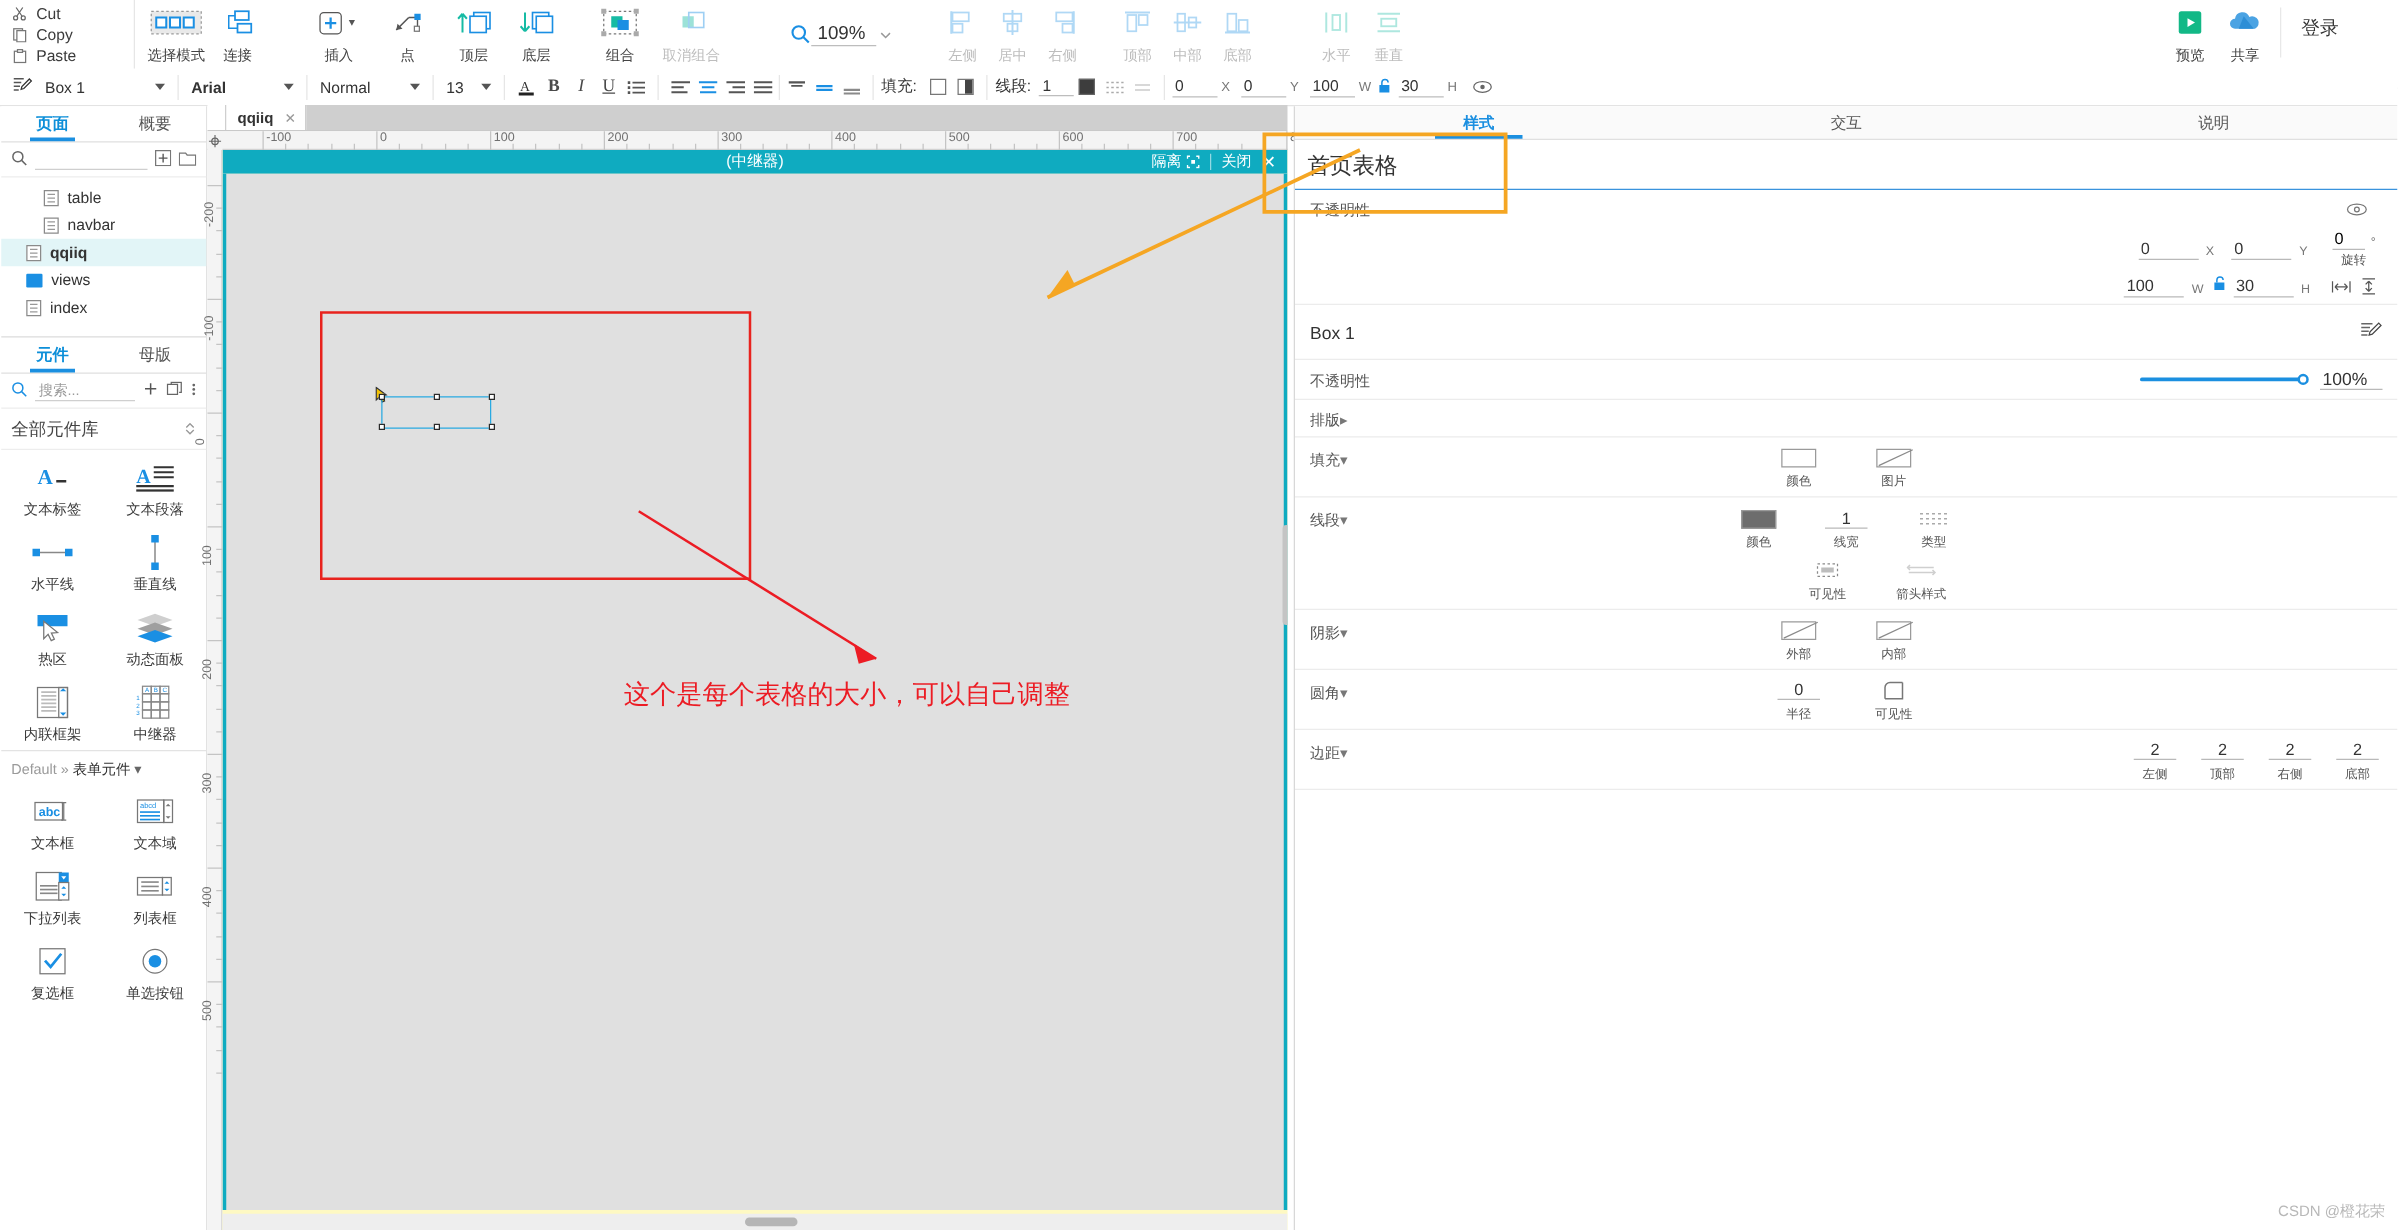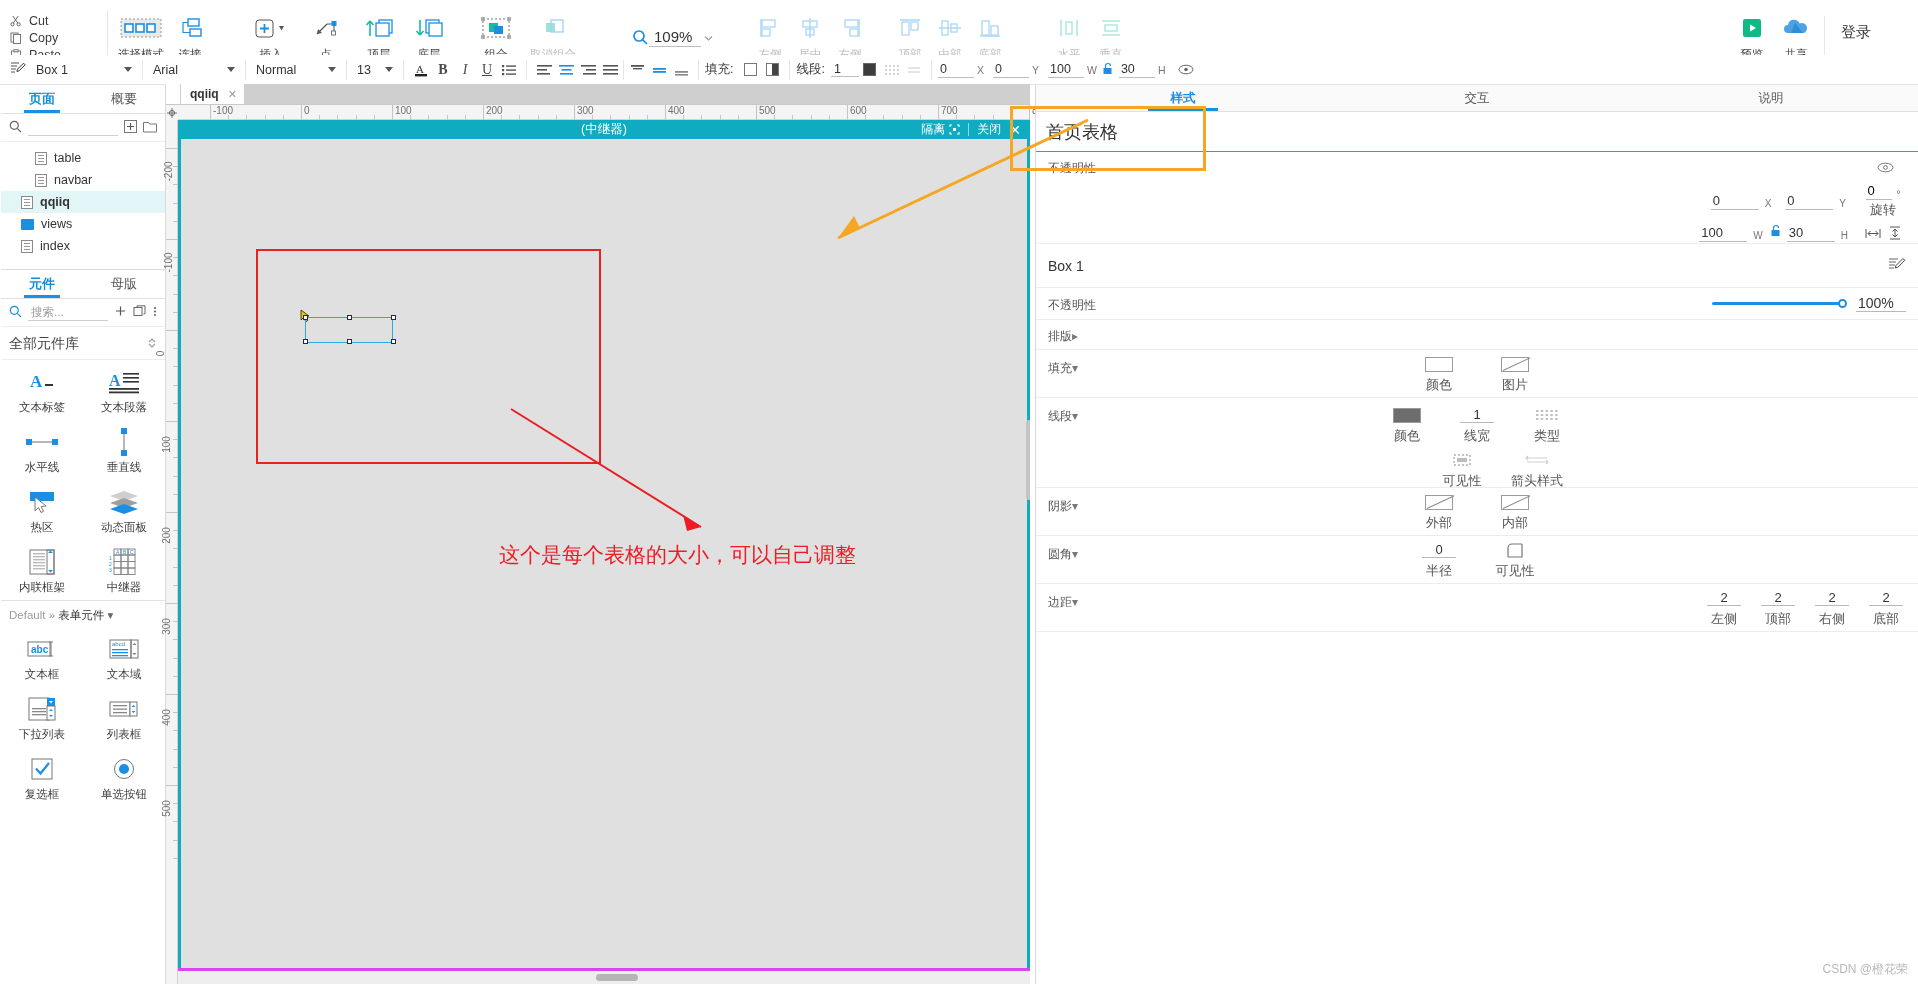"Cut" #toolbar { top: 10px -> 0 }
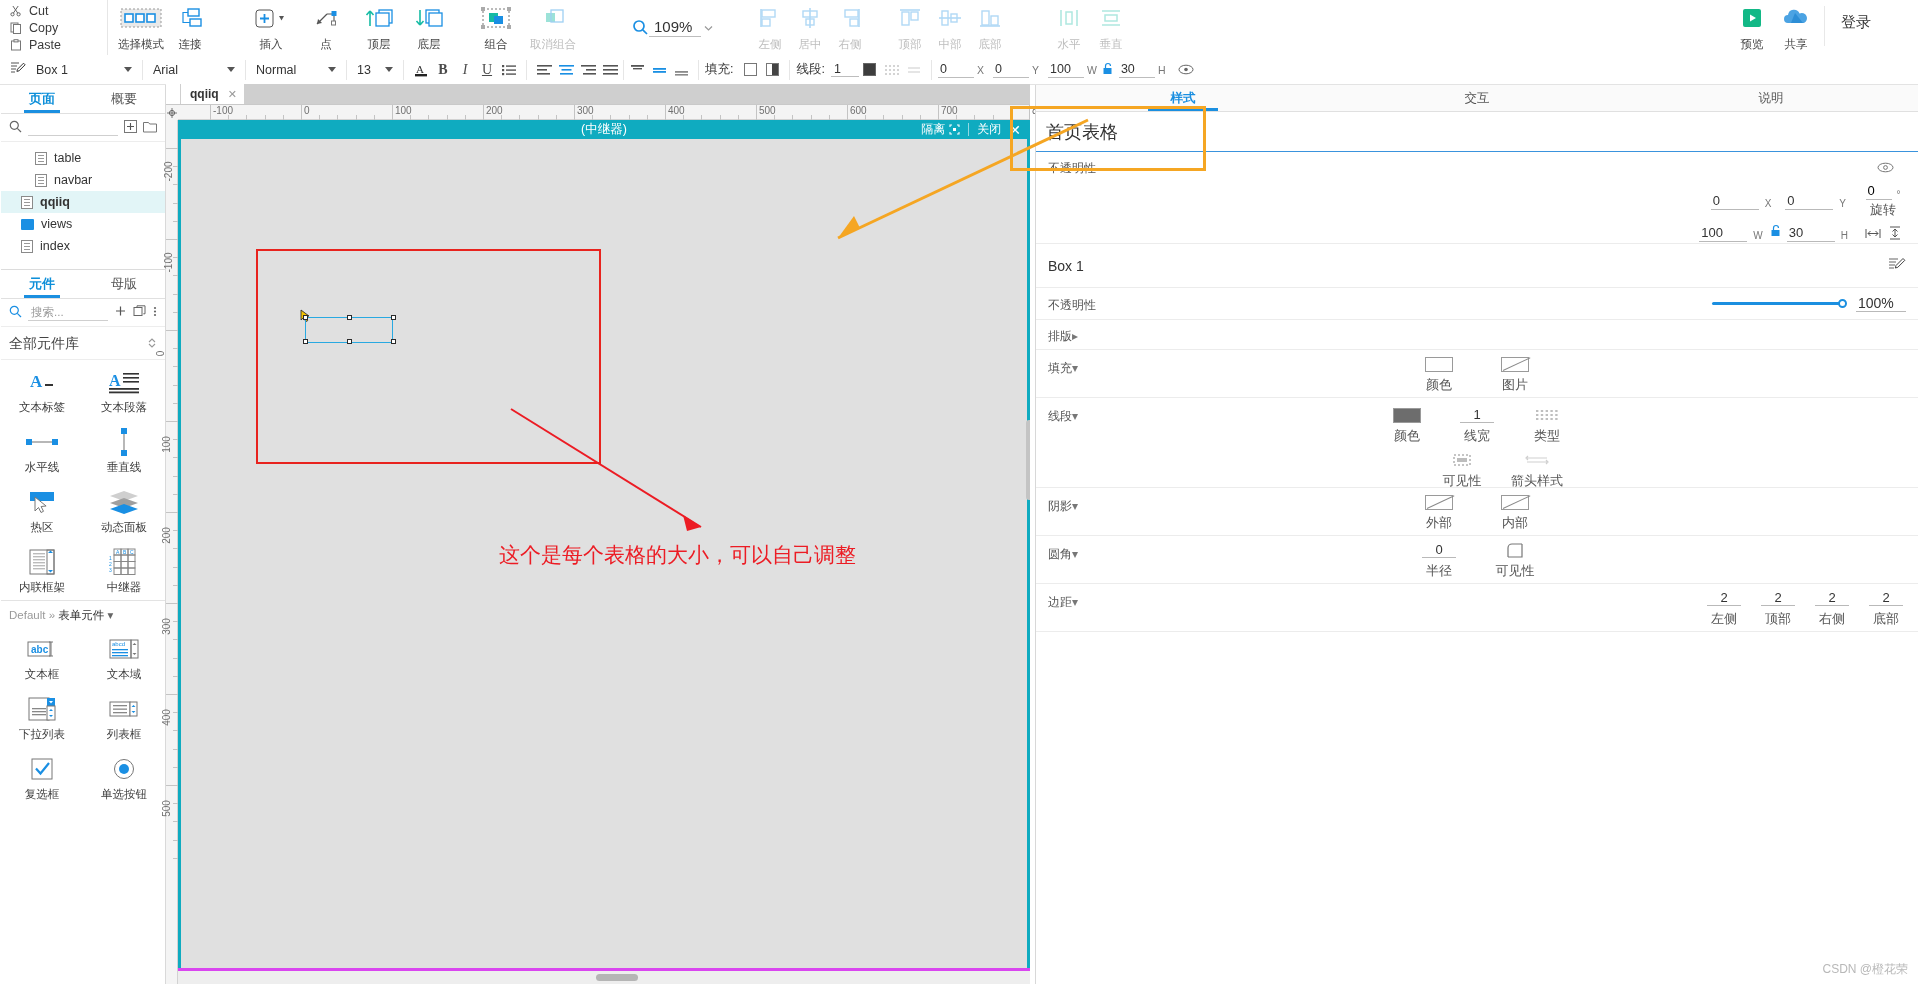"Arial" div.fb-sel { font-weight: none -> bold }
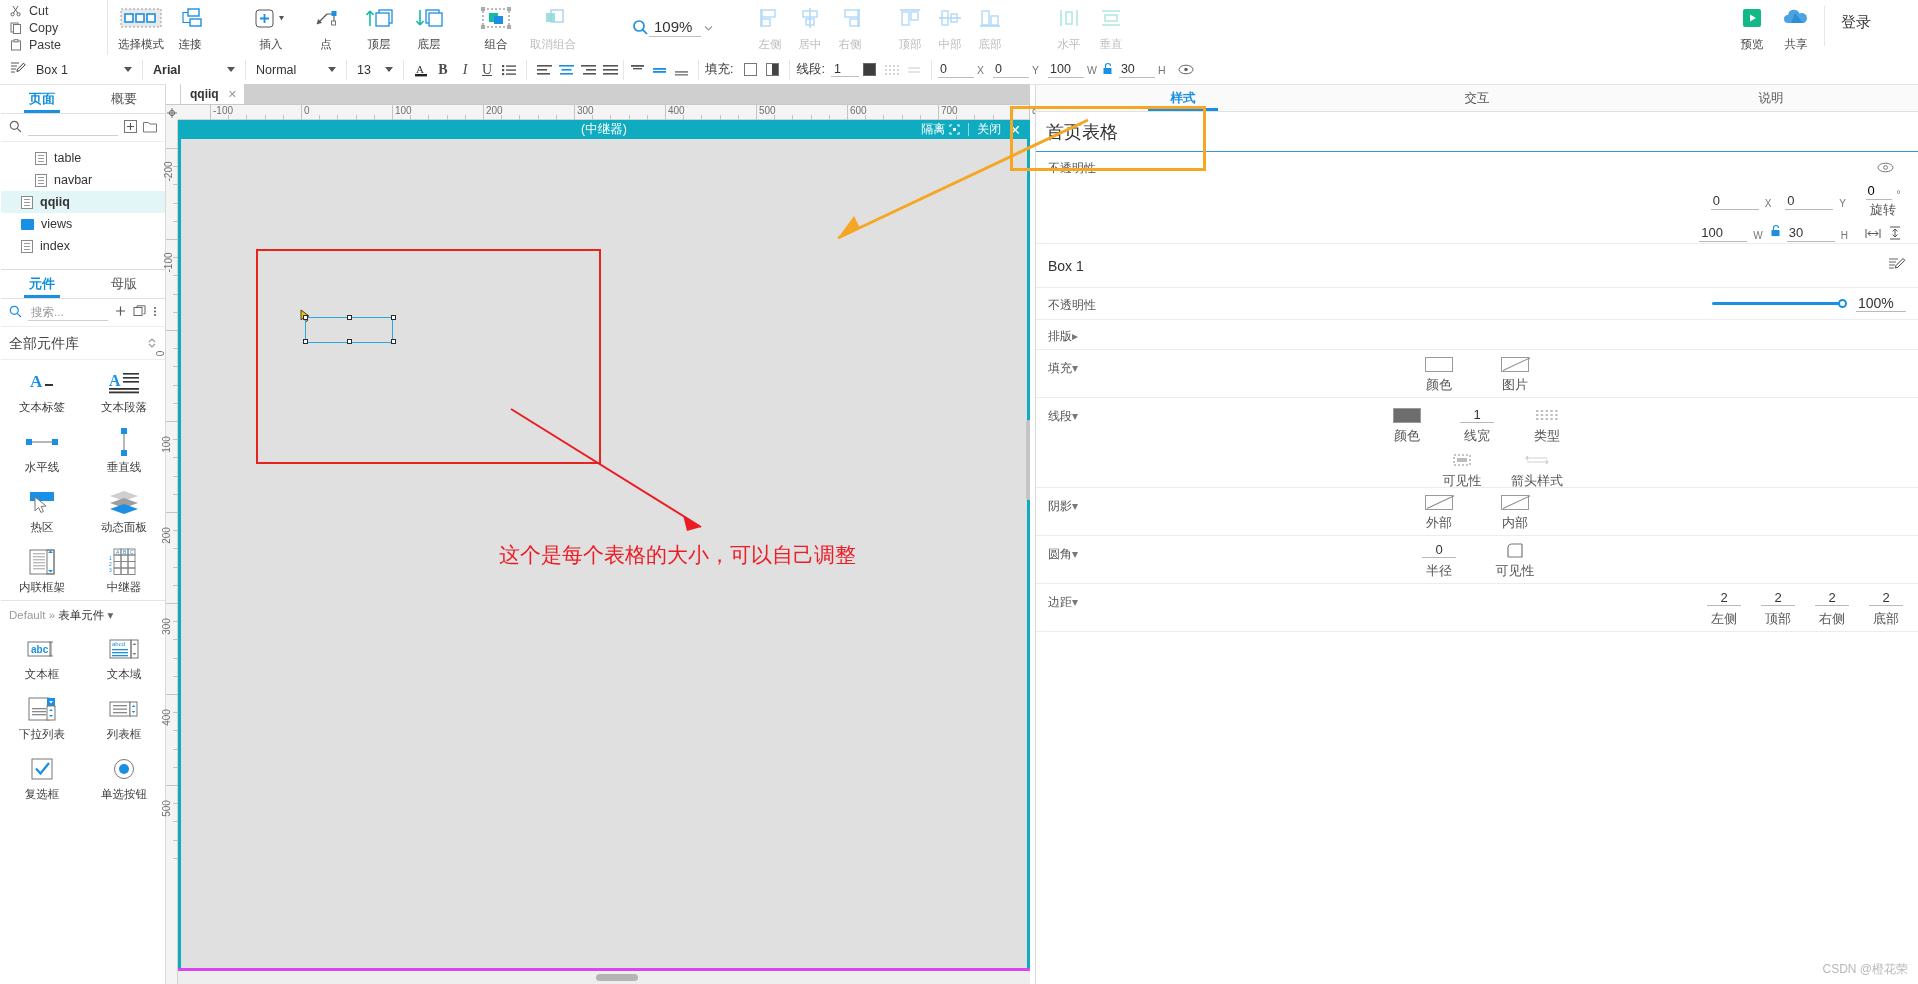"(中继器)" #stage { background: #d946ef -> #fef9c3 }
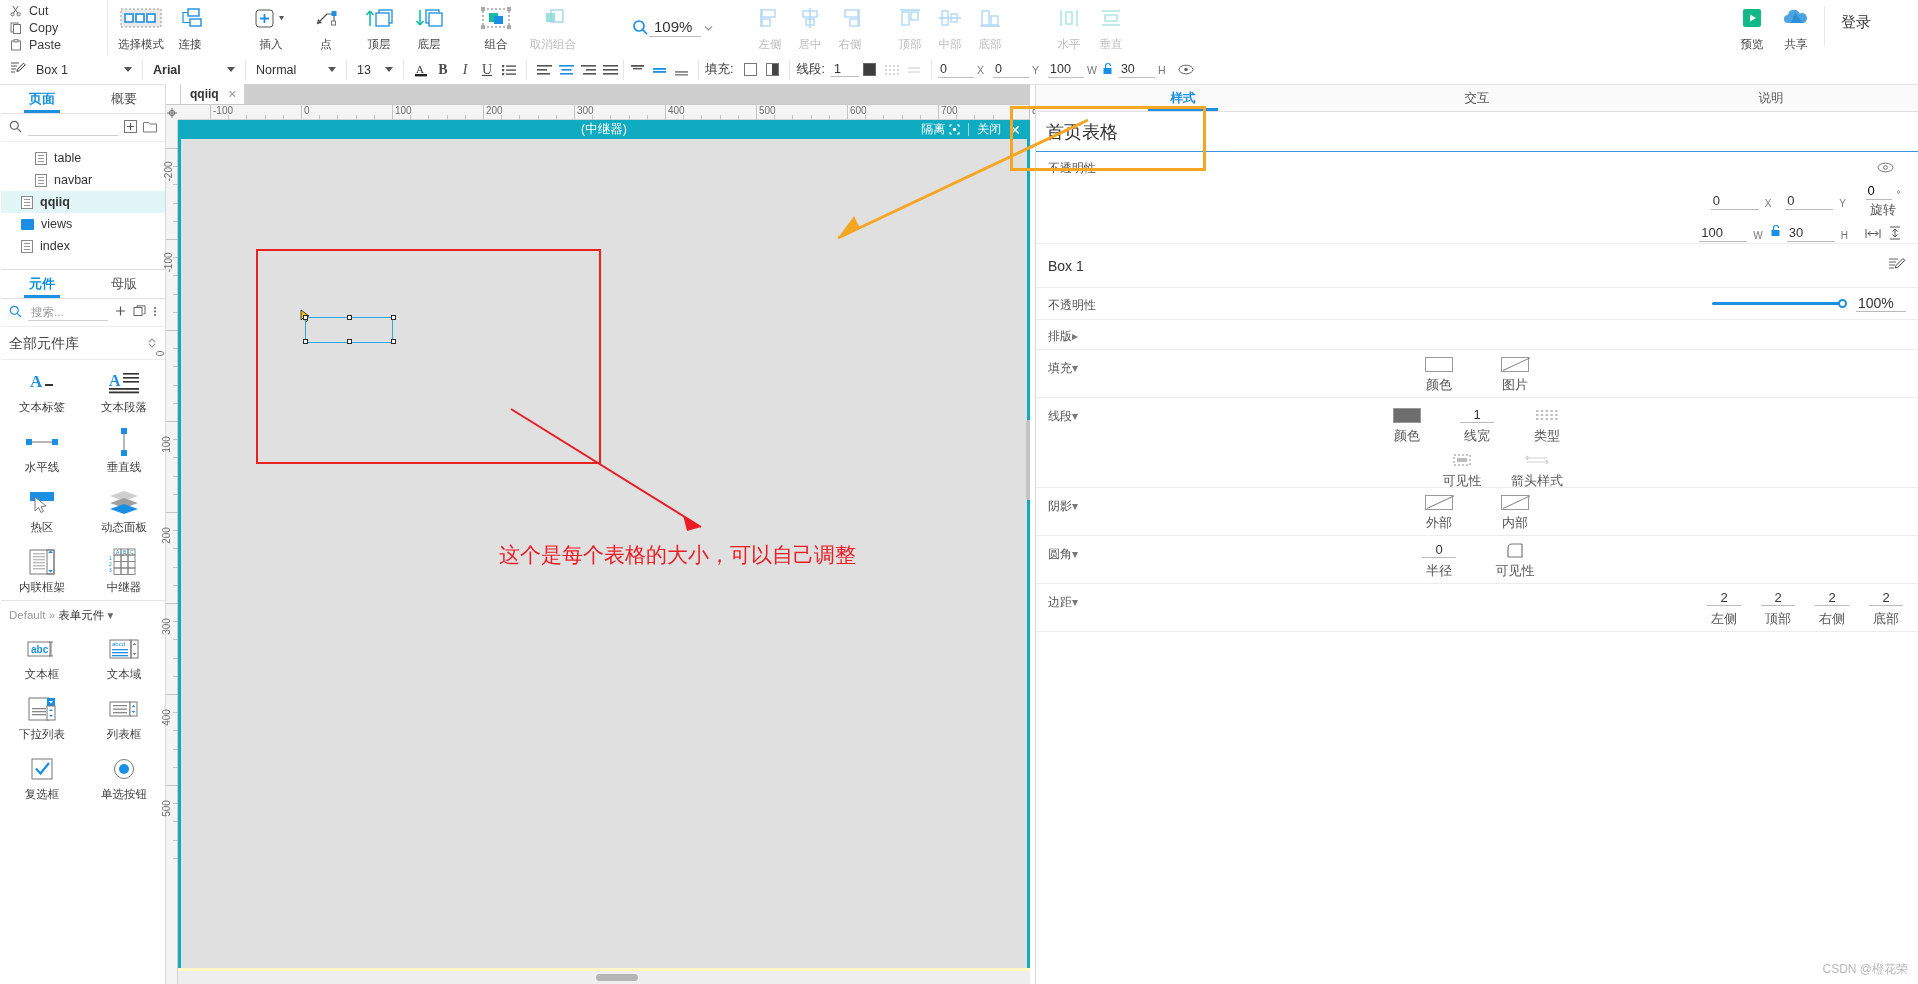"旋转" .stack .slbl { font-size: 13px -> 10px }
